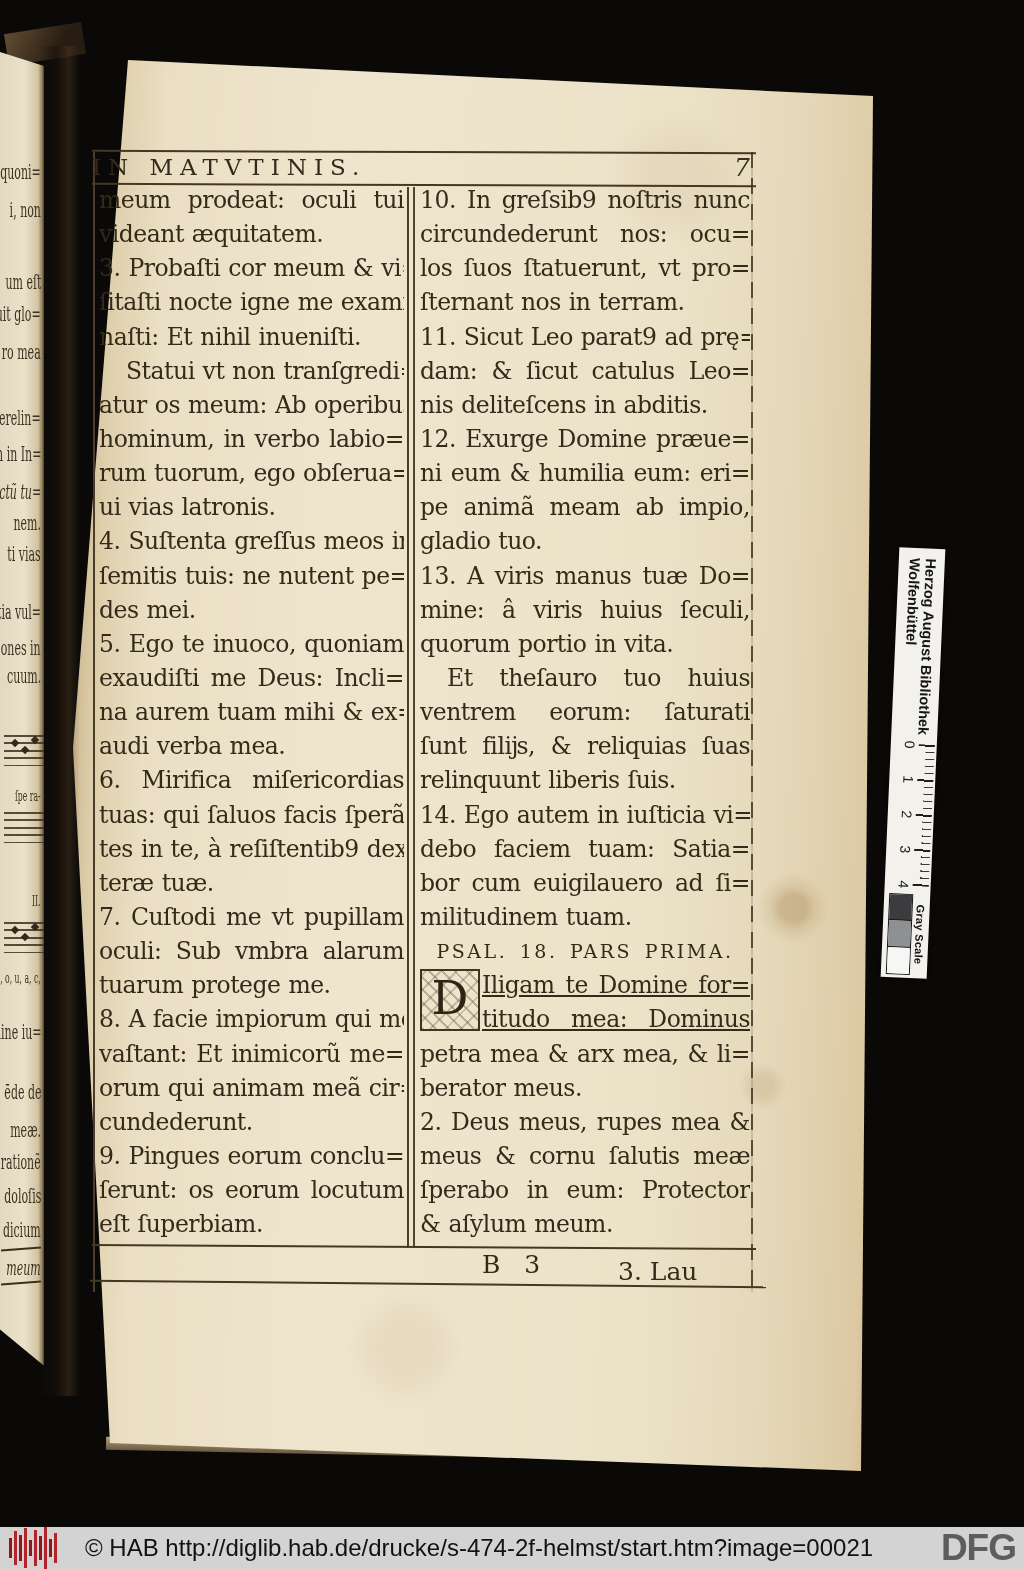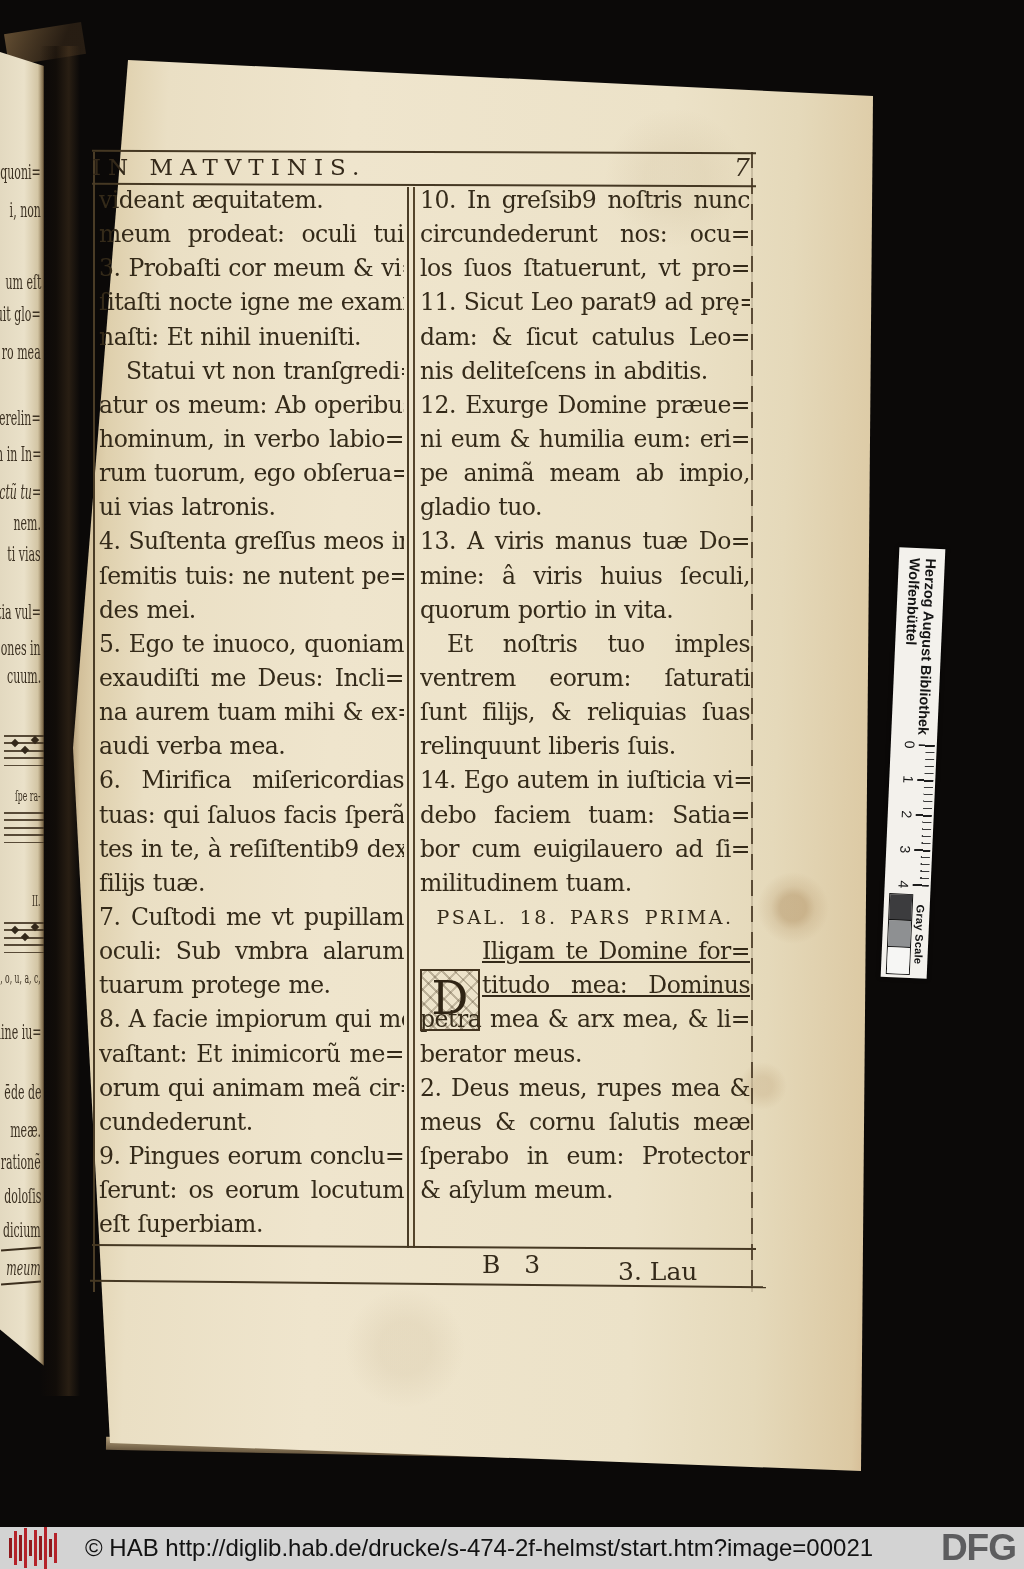"videant æquitatem." div.tl { order: before "meum prodeat: oculi tui" -> after "meum prodeat: oculi tui" }
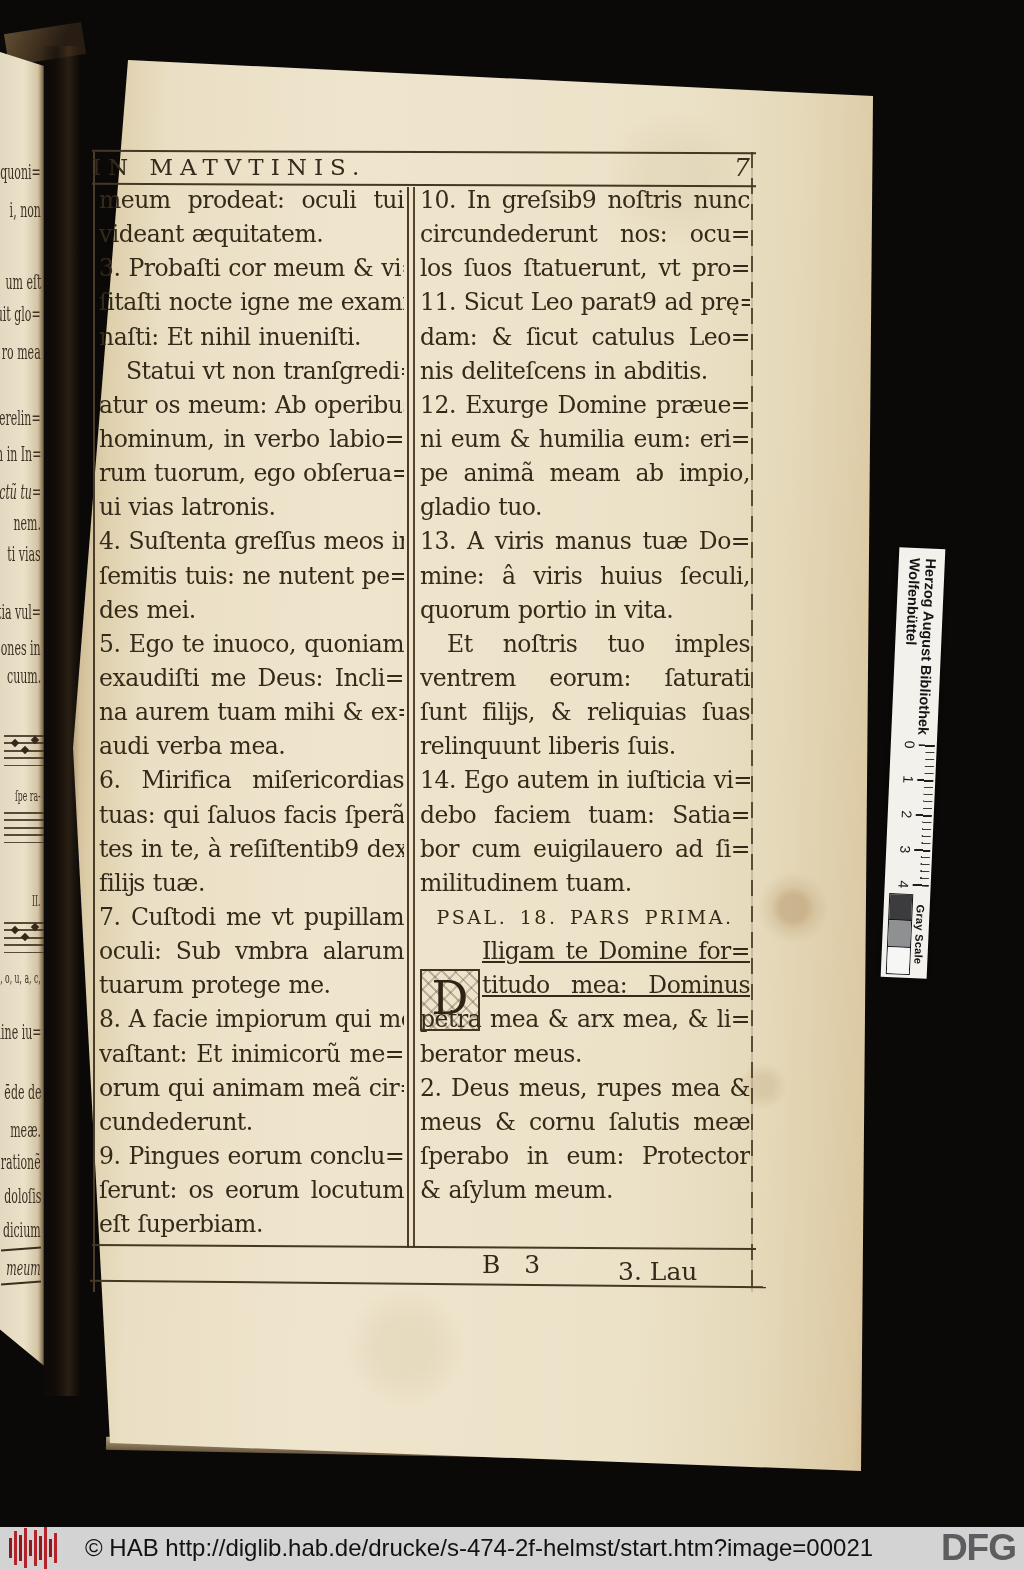"ſternant nos in terram." div.tl { html: none -> <div>ſternant nos in terram.</div> }
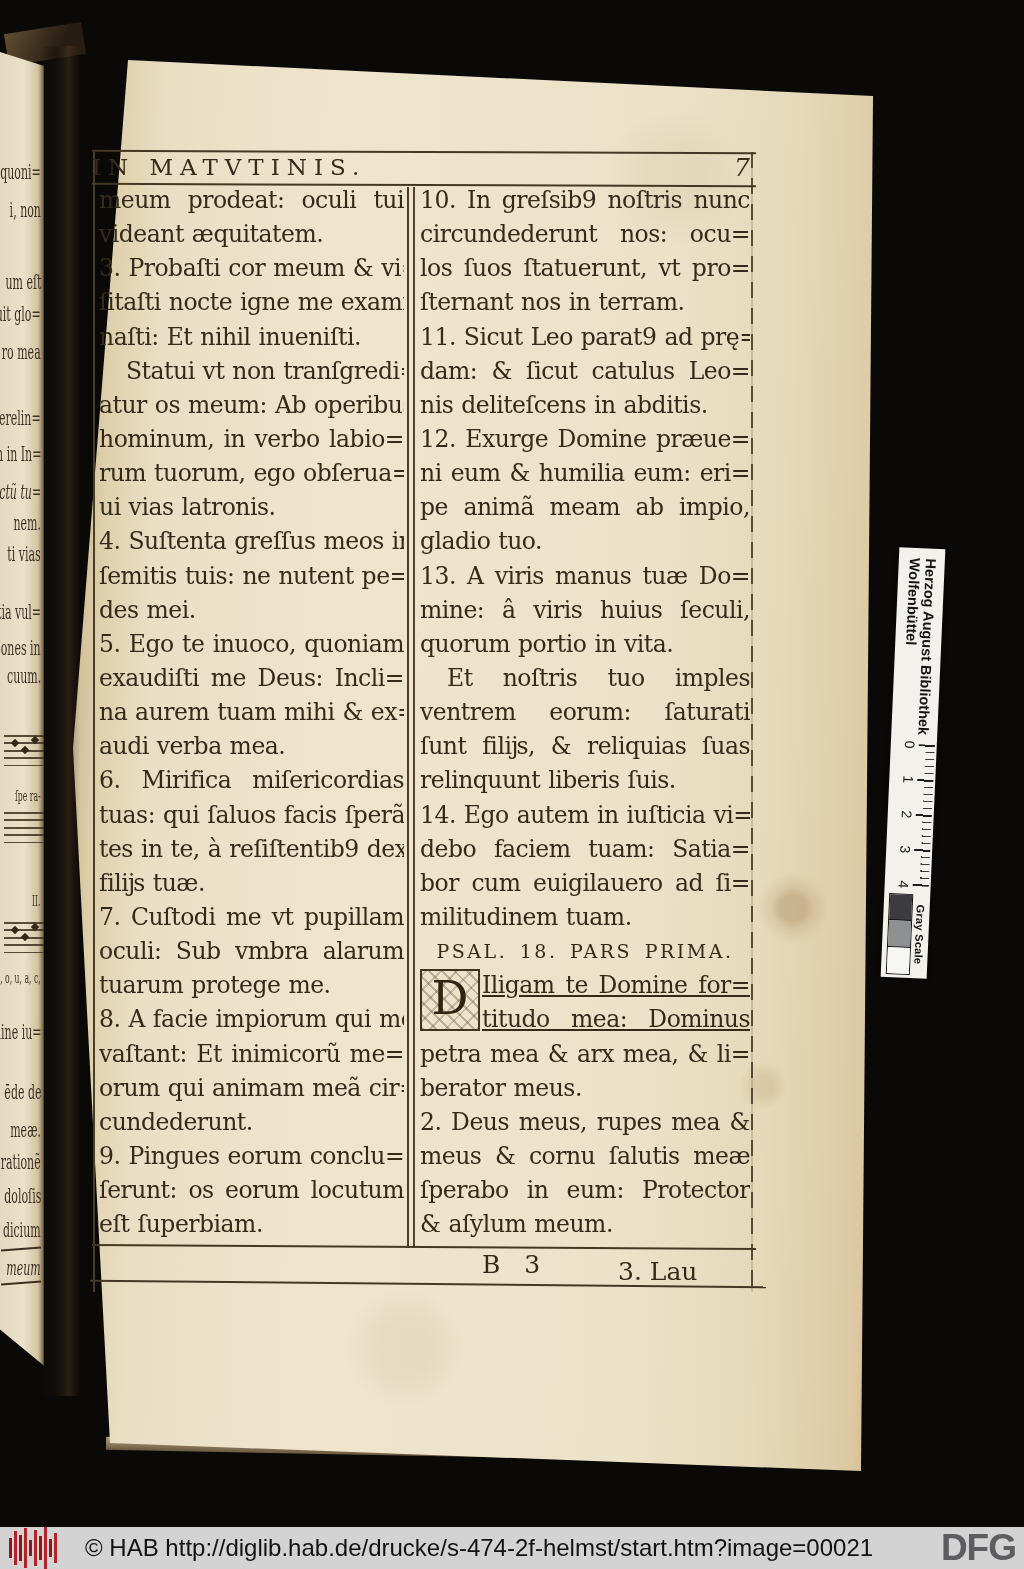"Et noſtris tuo imples" div.tl { text: noſtris tuo imples -> theſauro tuo huius }
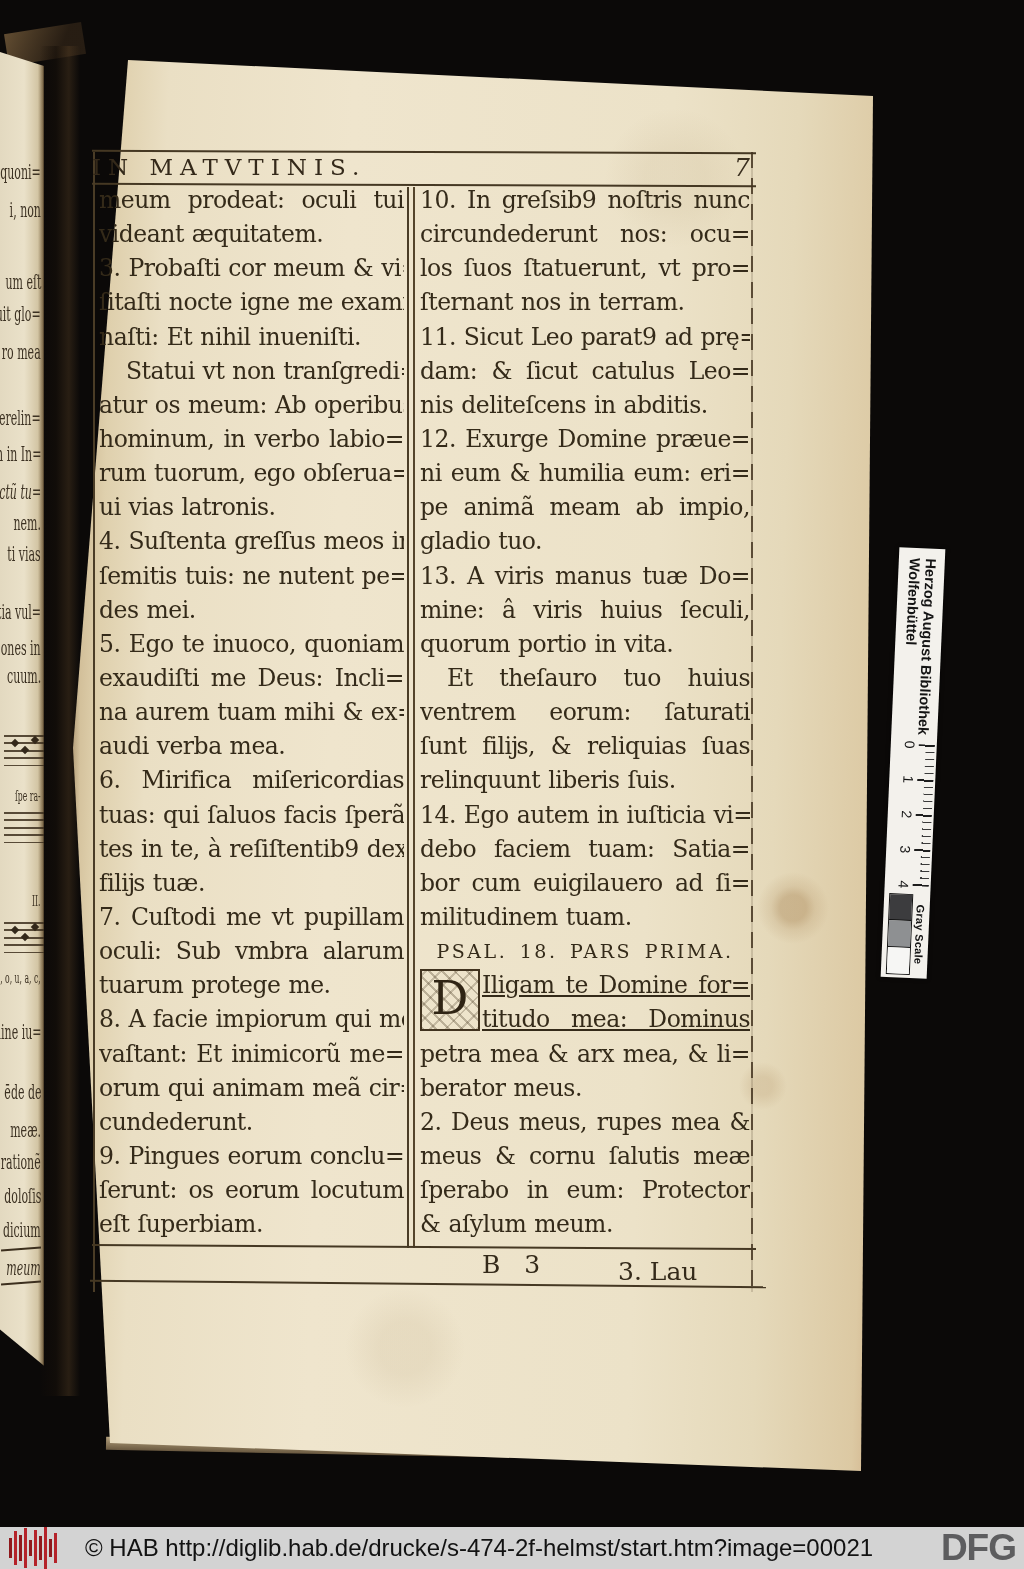"filĳs tuæ." div.tl { text: filĳs -> teræ }
